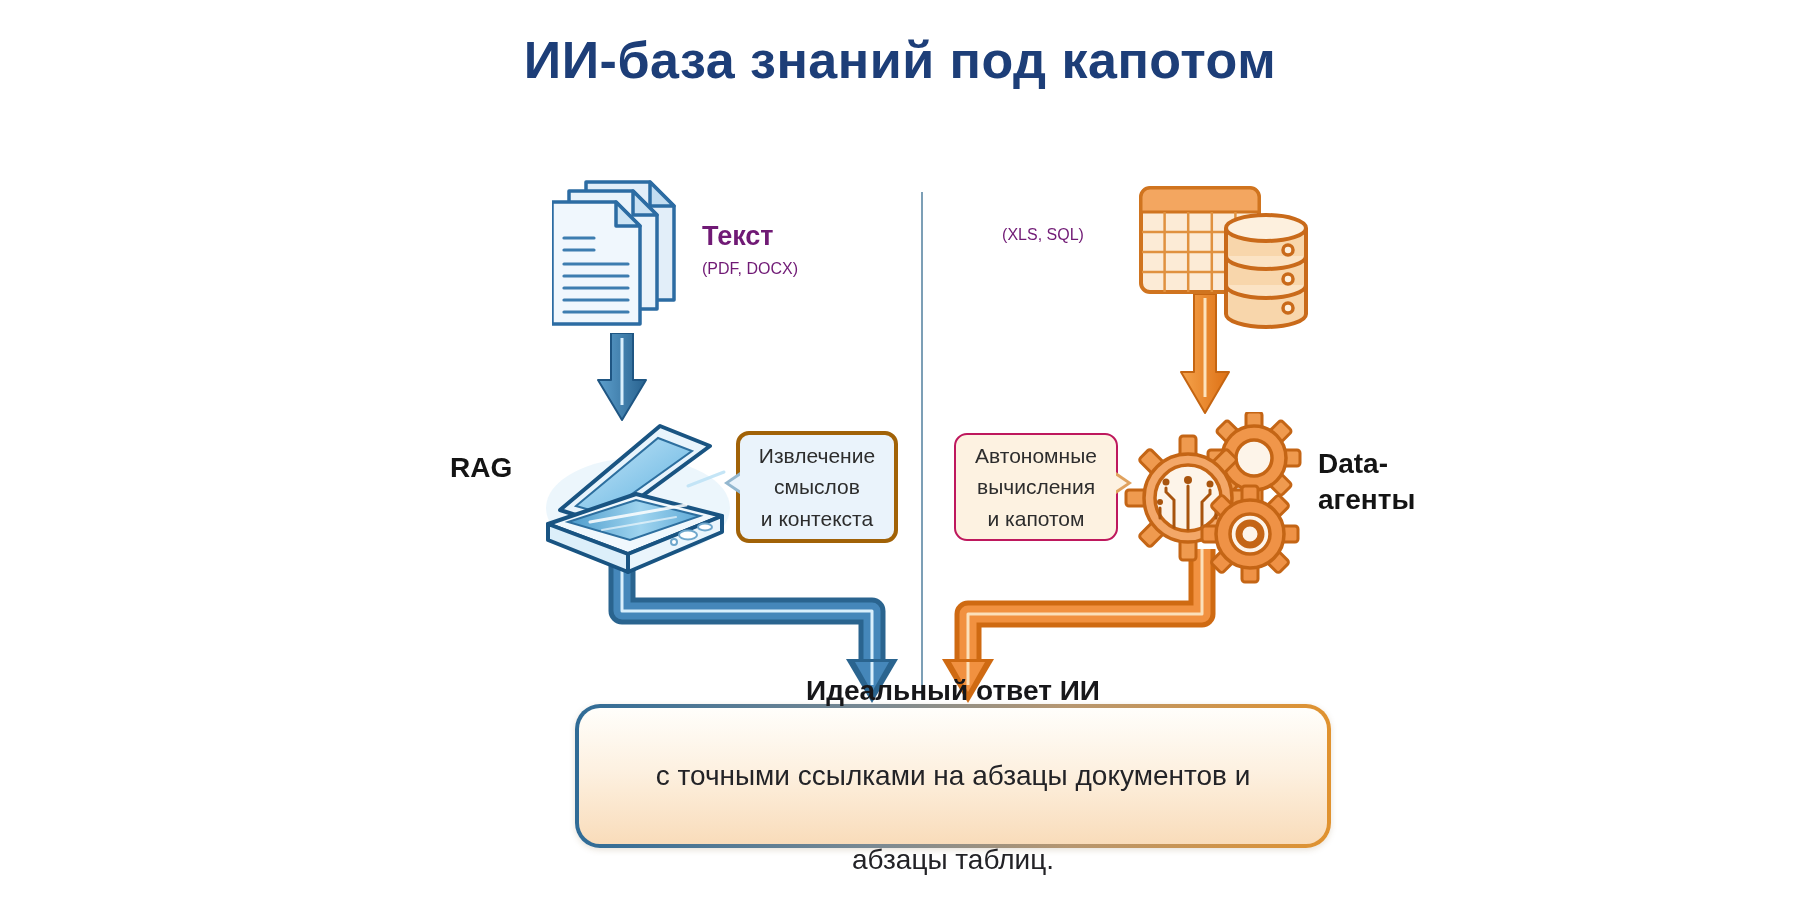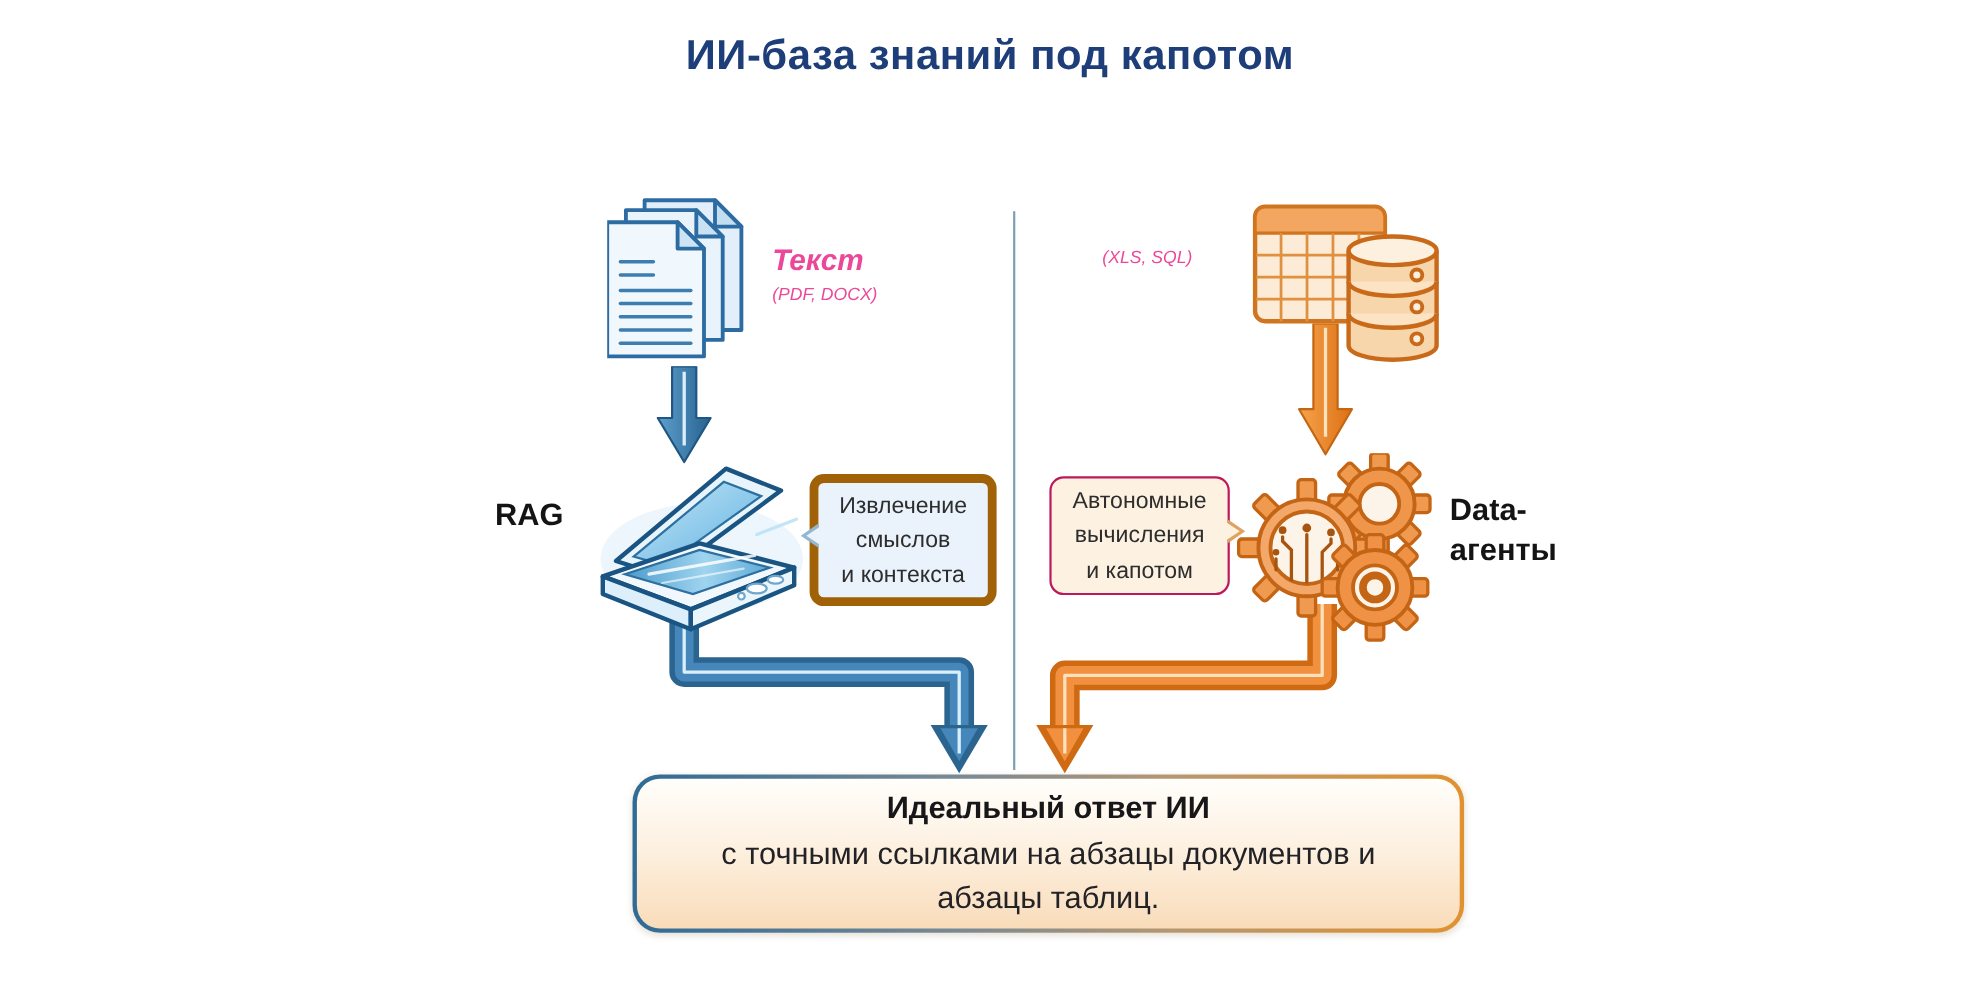"ИИ-база знаний под капотом" .title { font-size: 38px -> 52px }
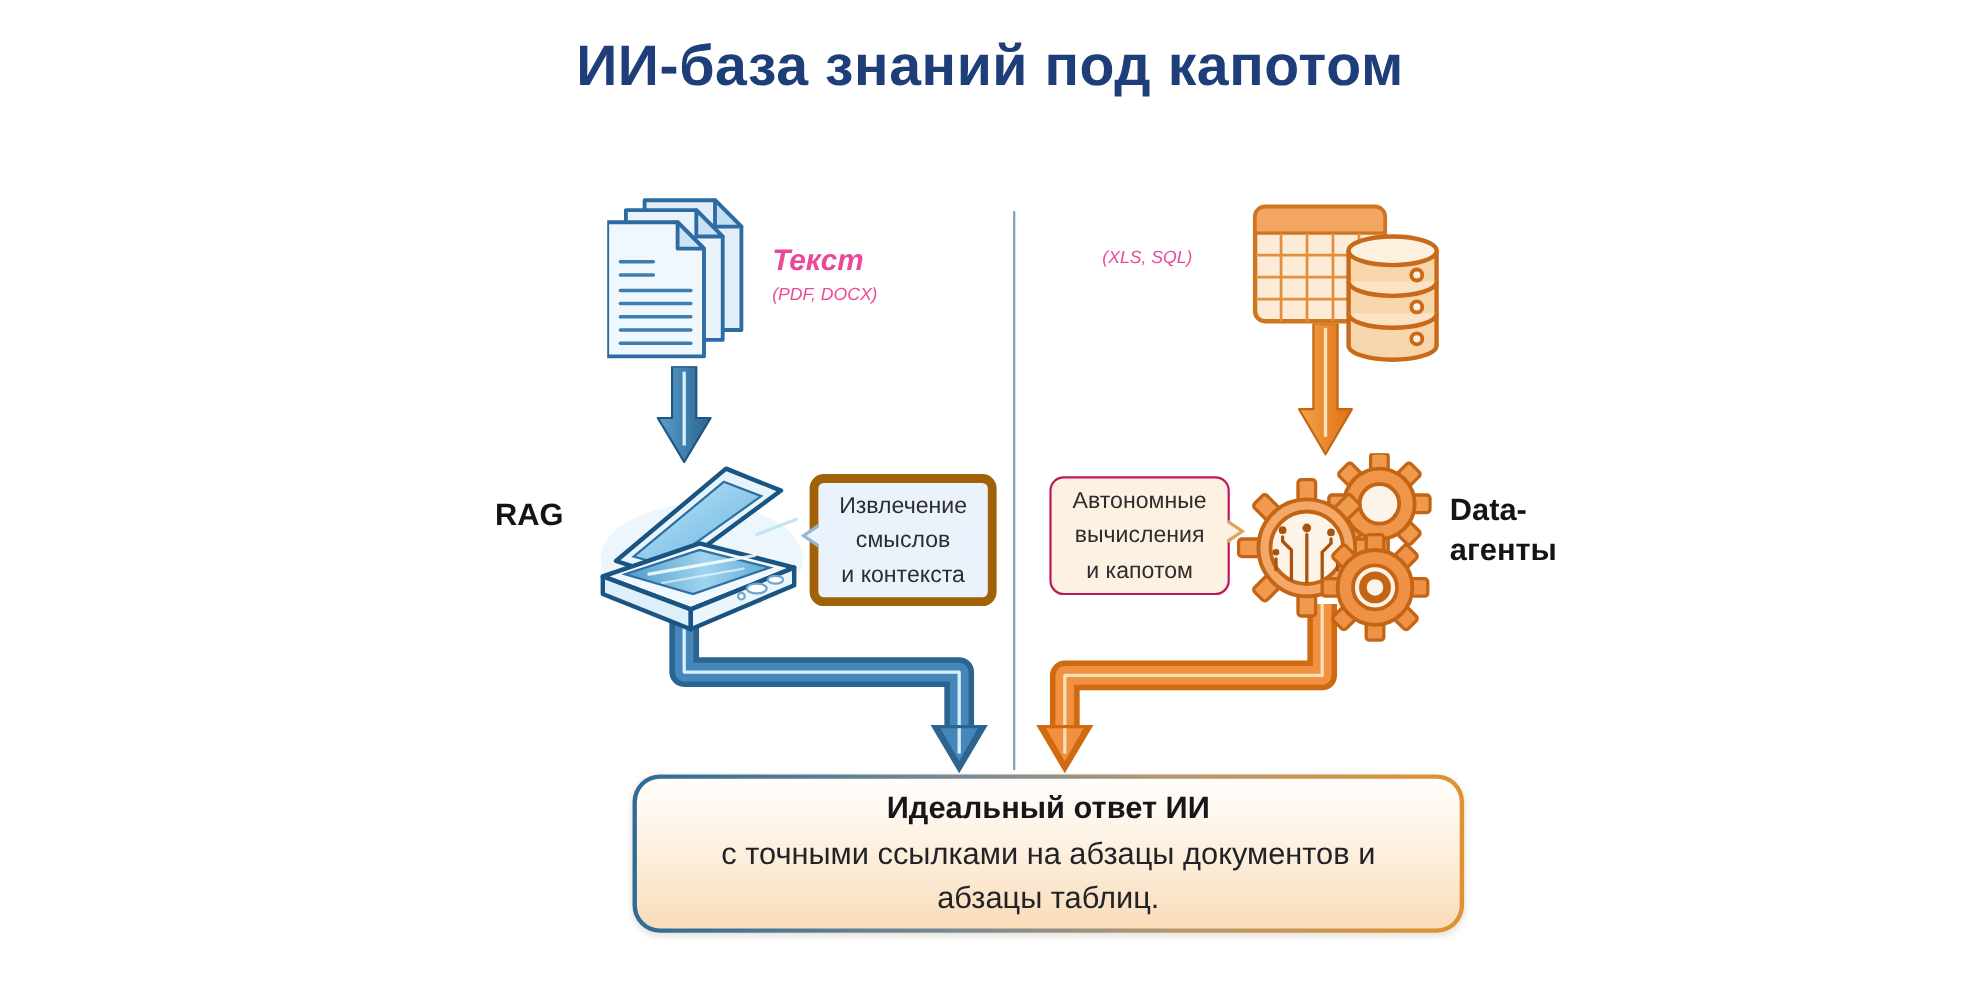"Текст" .src-label { color: #ec4899 -> #701a75; font-style: italic -> none }
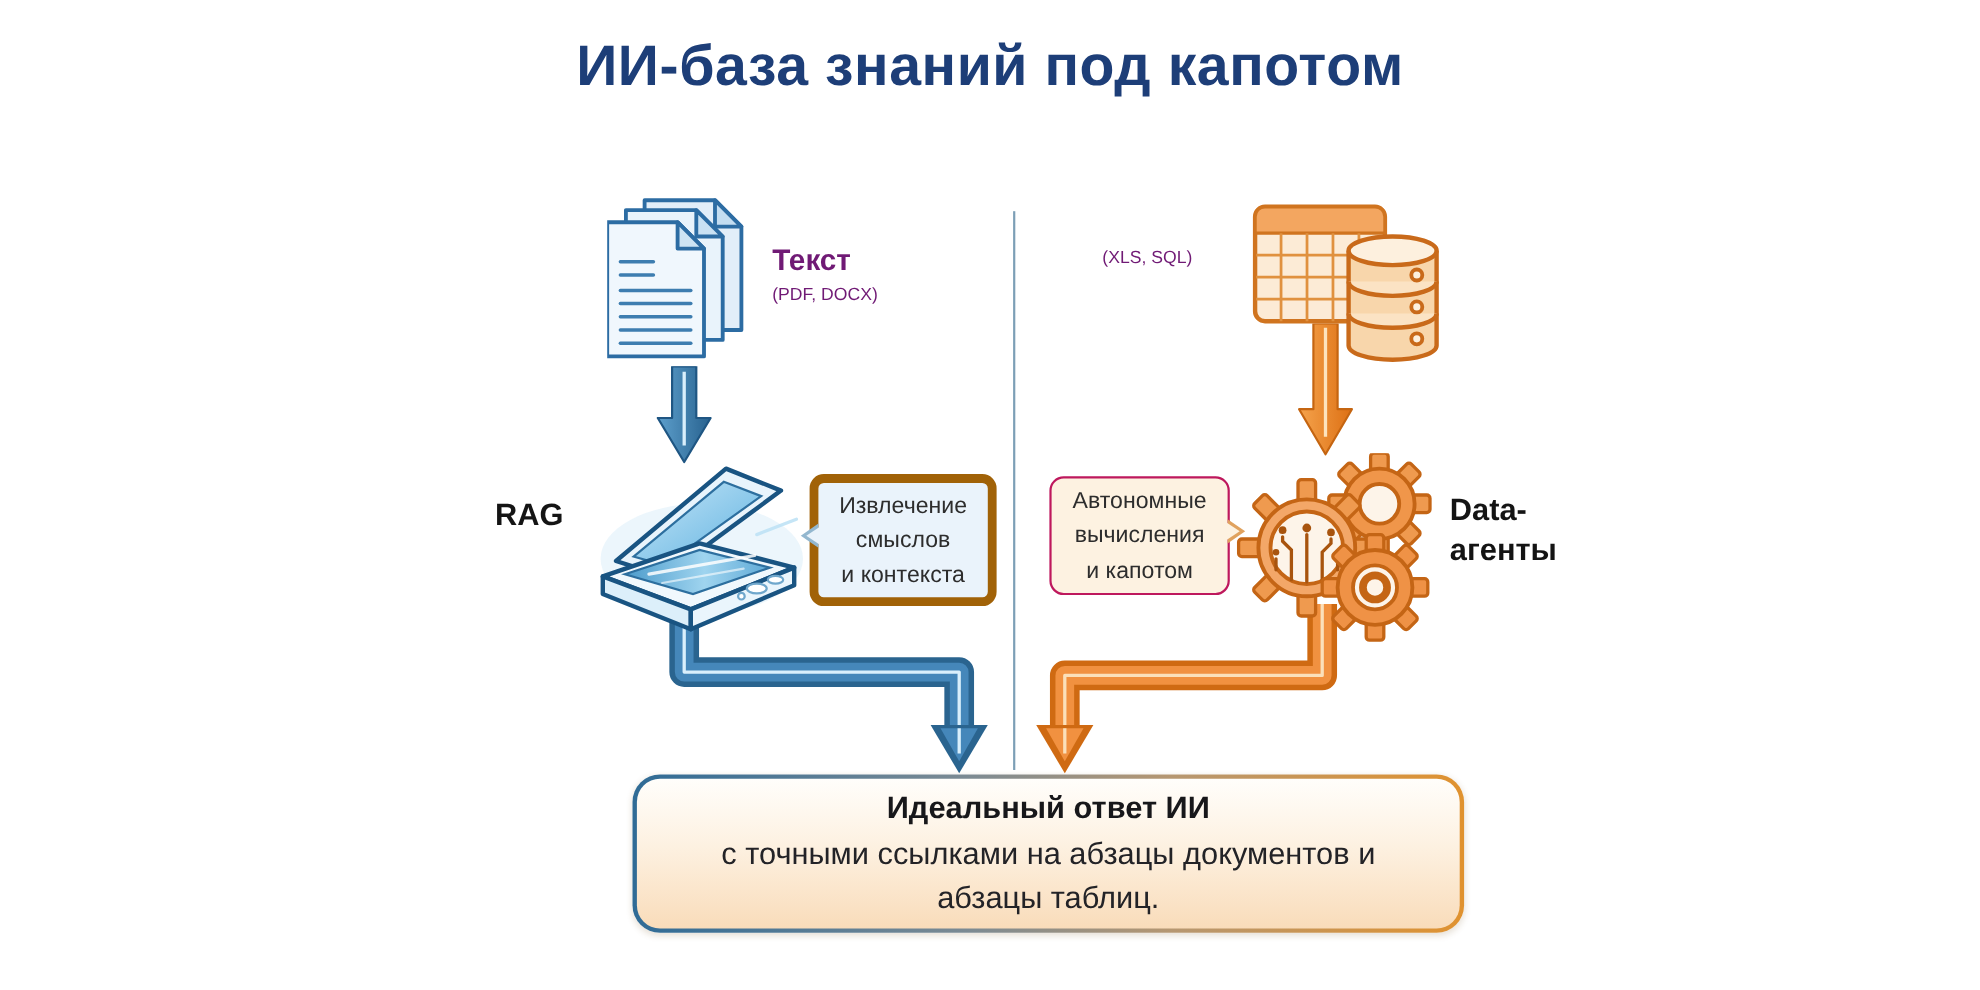"Извлечение" .bubble-left { border: 8px solid #a16207 -> 4px solid #a16207 }
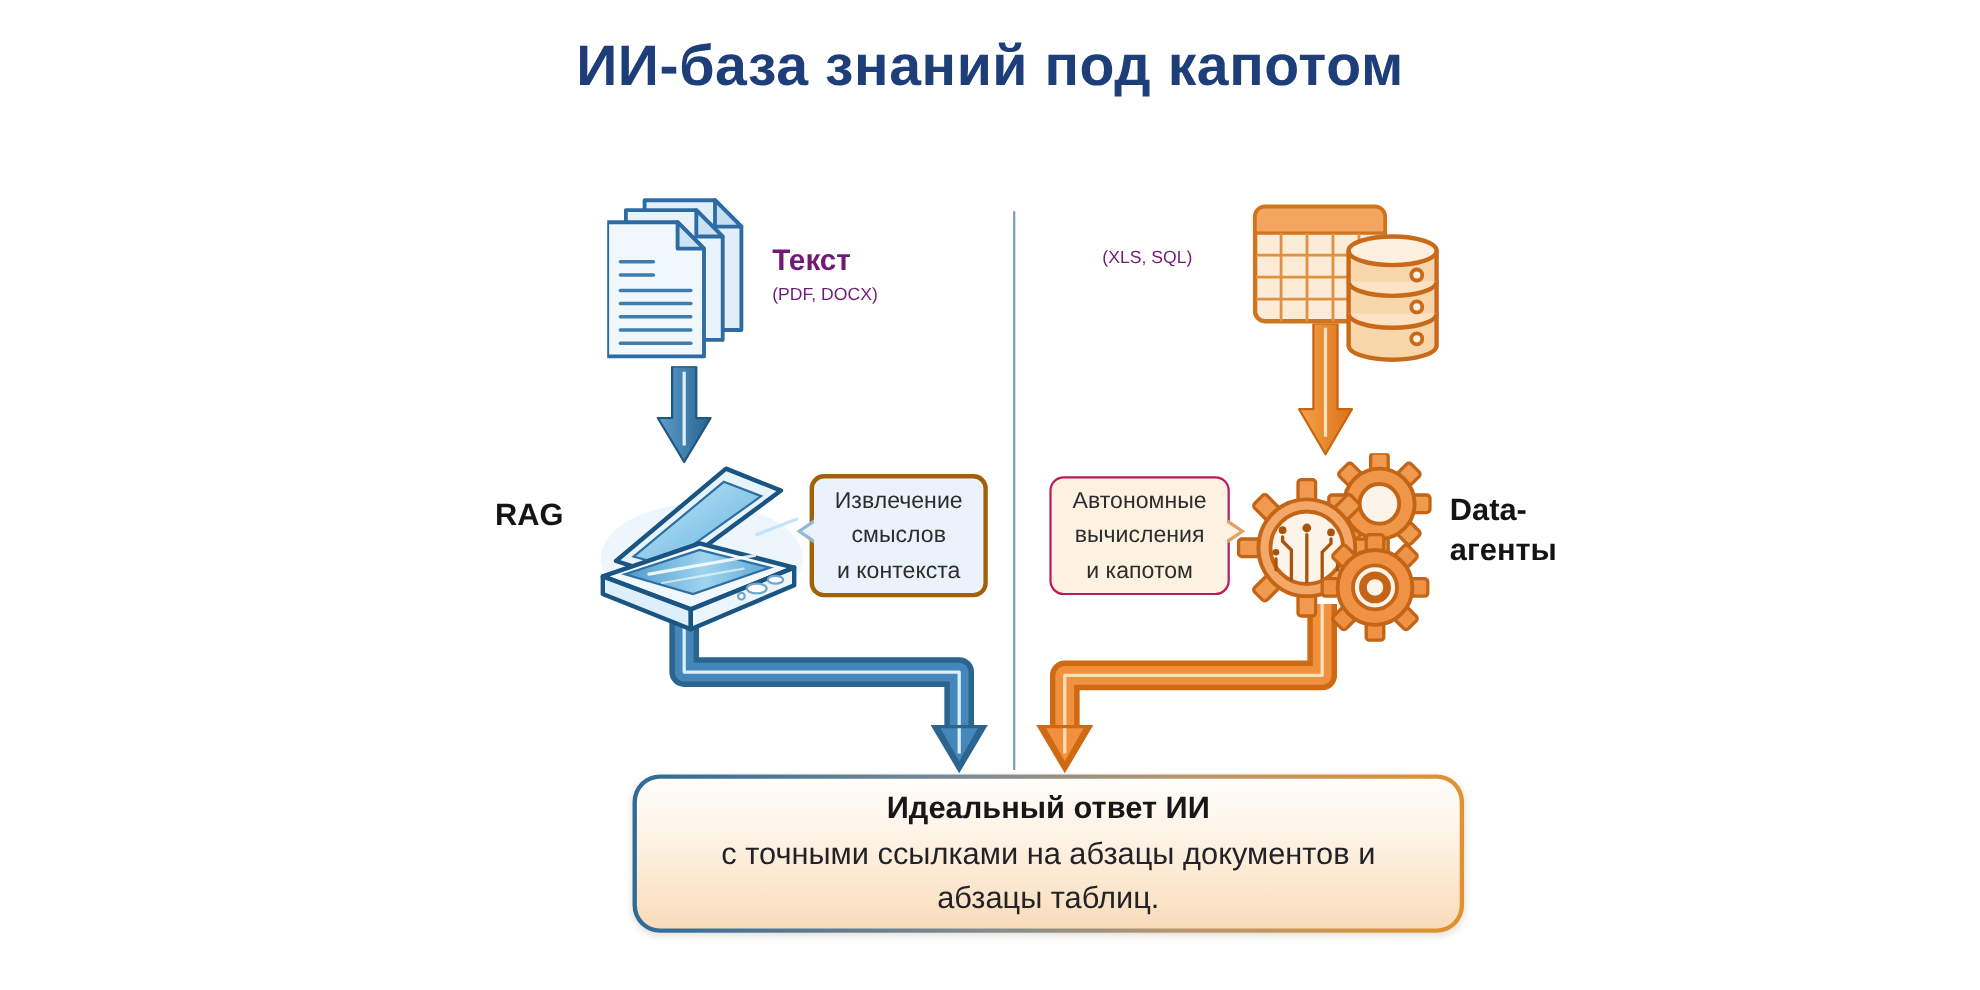"Идеальный ответ ИИ" .result-inner { gap: none -> 44px }
